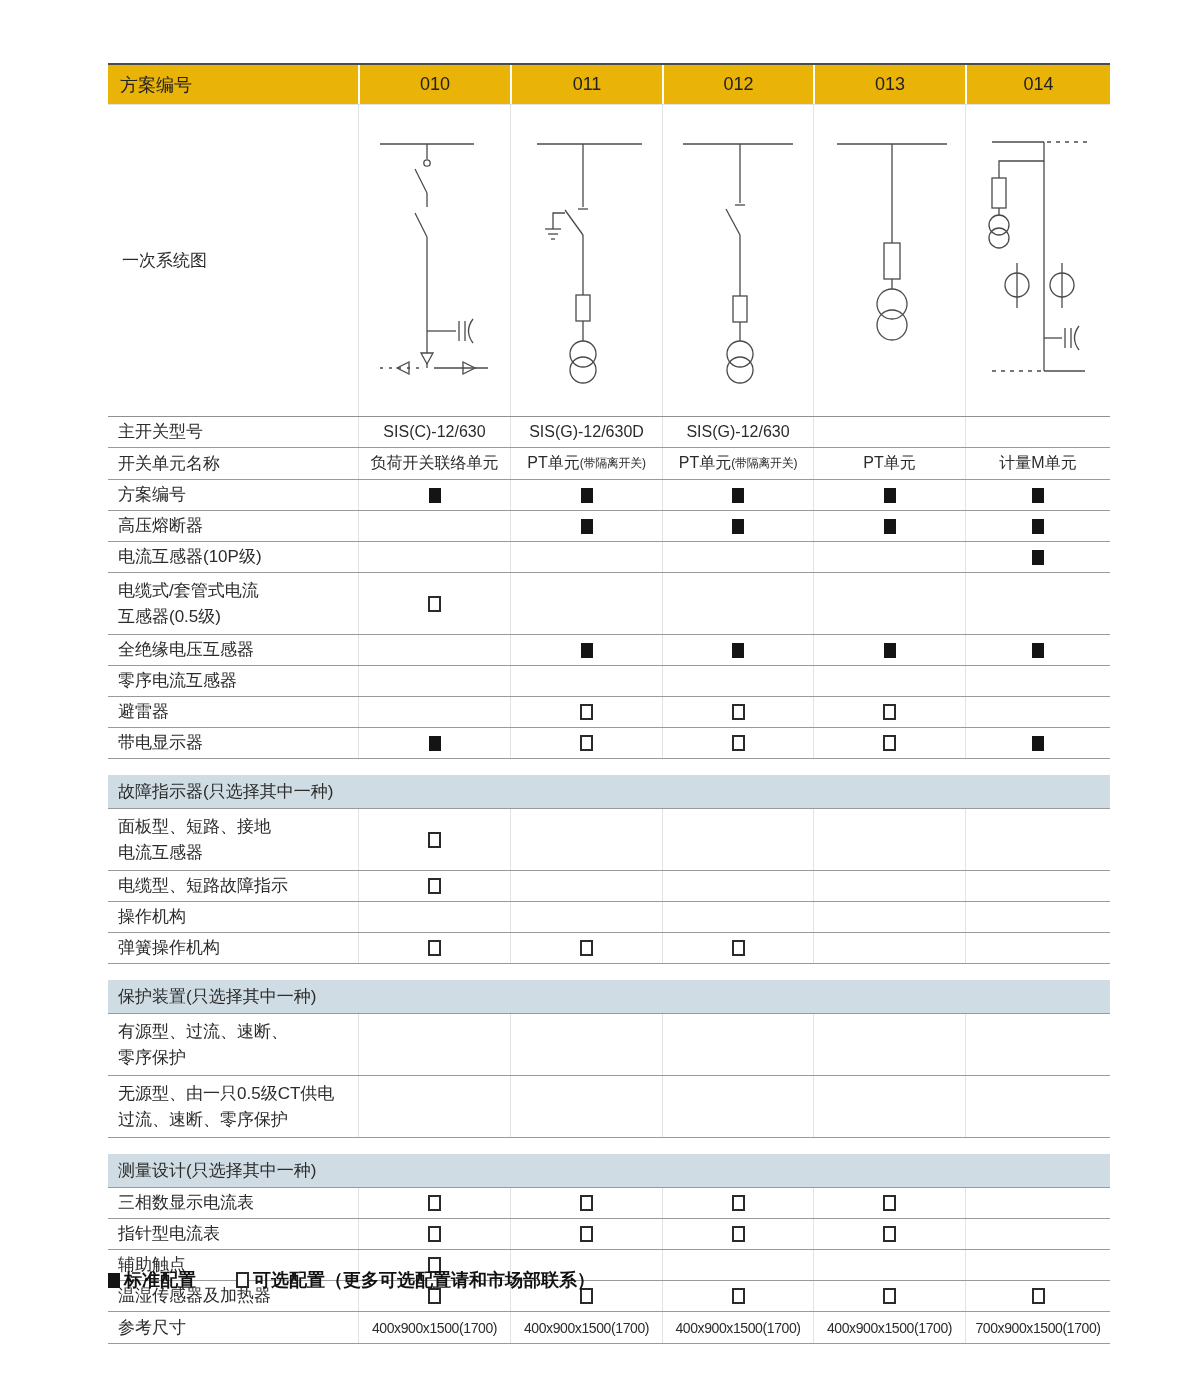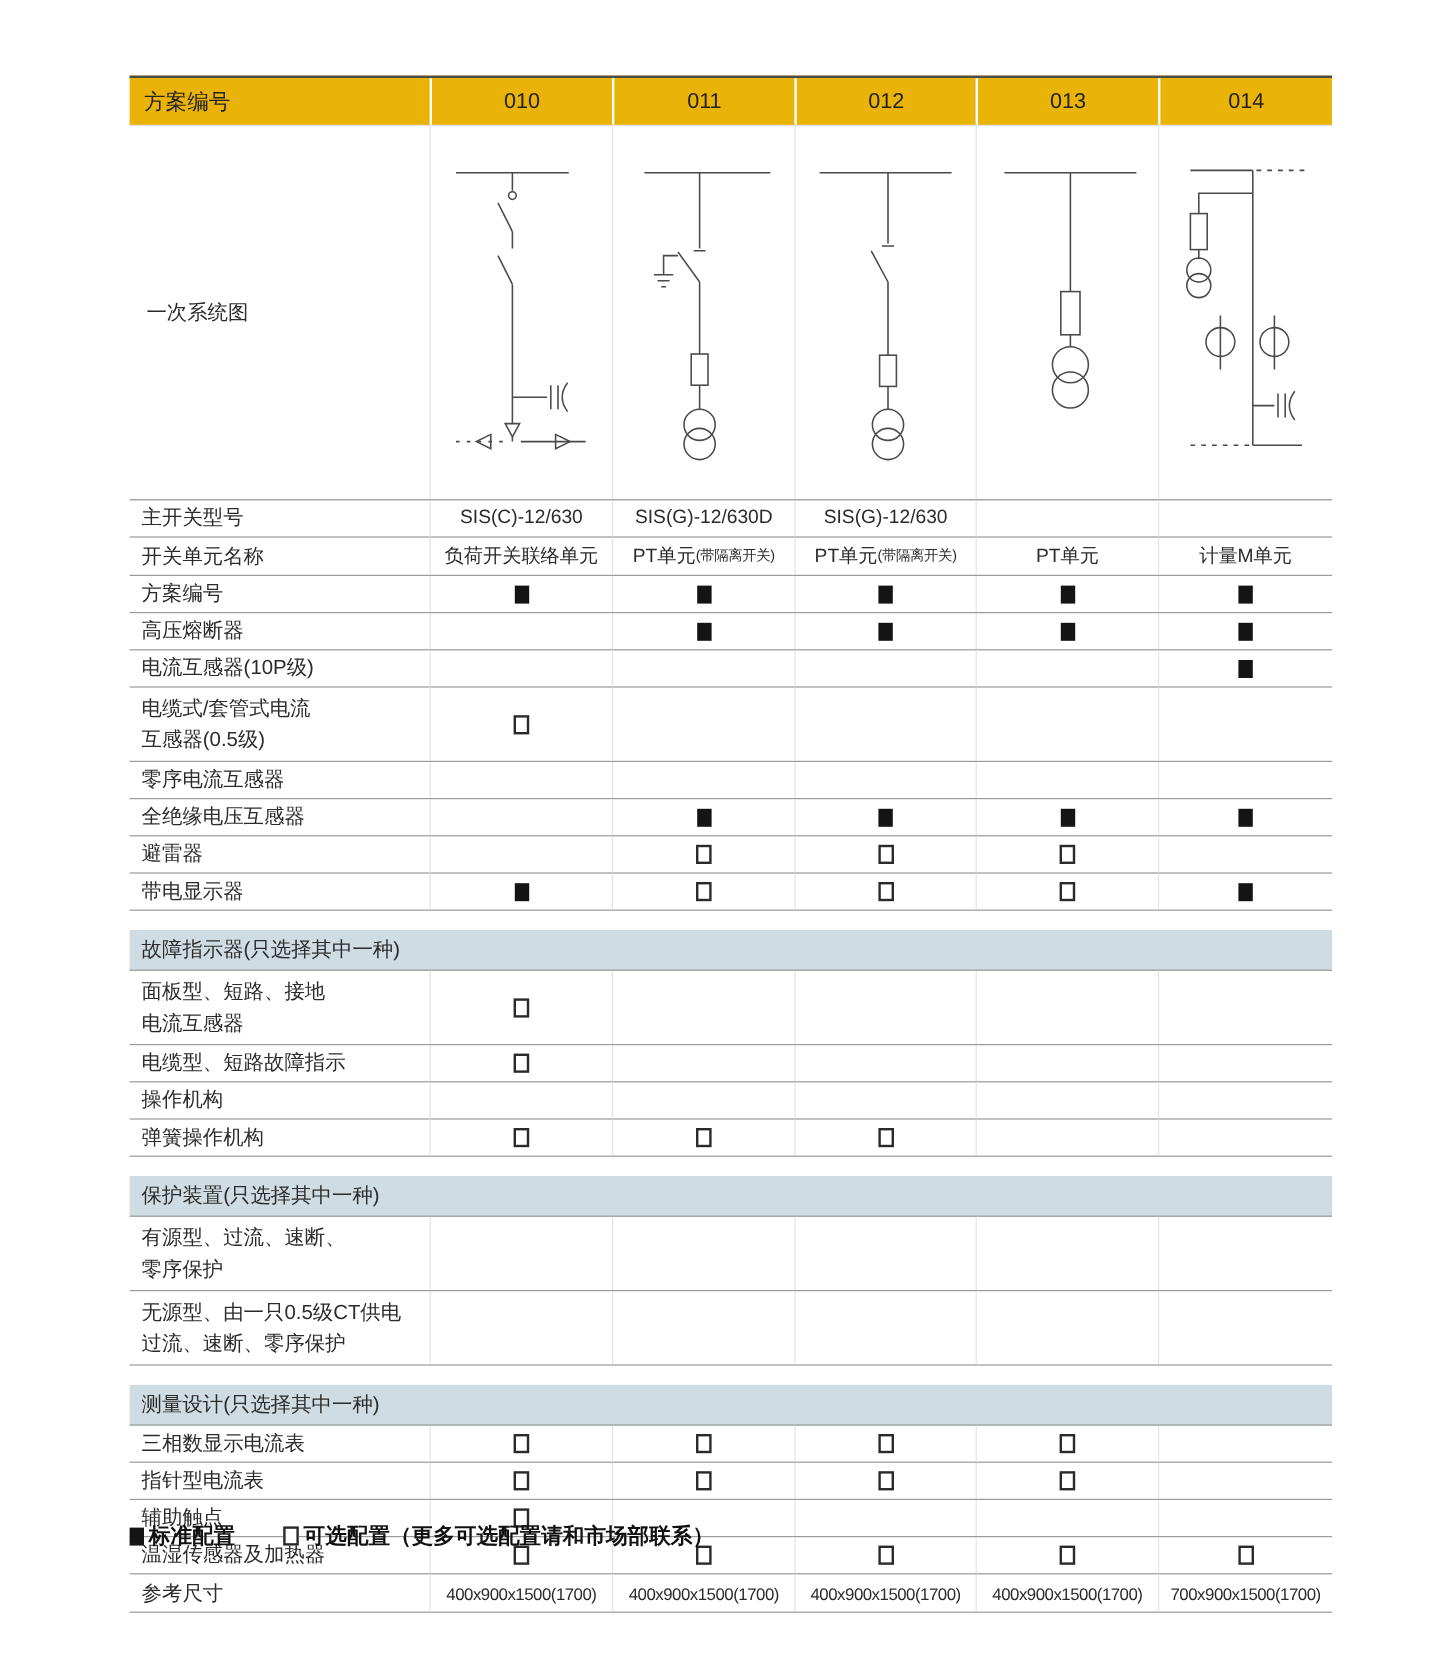"零序电流互感器" div.grid { order: before "全绝缘电压互感器" -> after "全绝缘电压互感器" }
